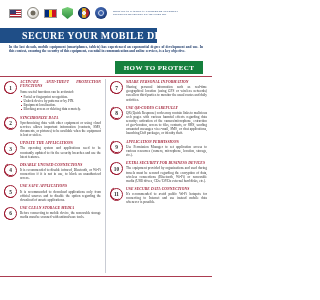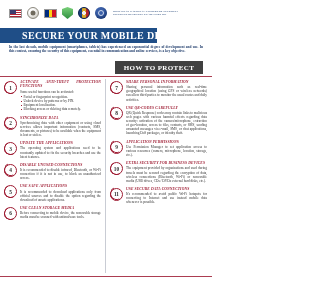"HOW TO PROTECT" .howbar { background: #404040 -> #15803d }
